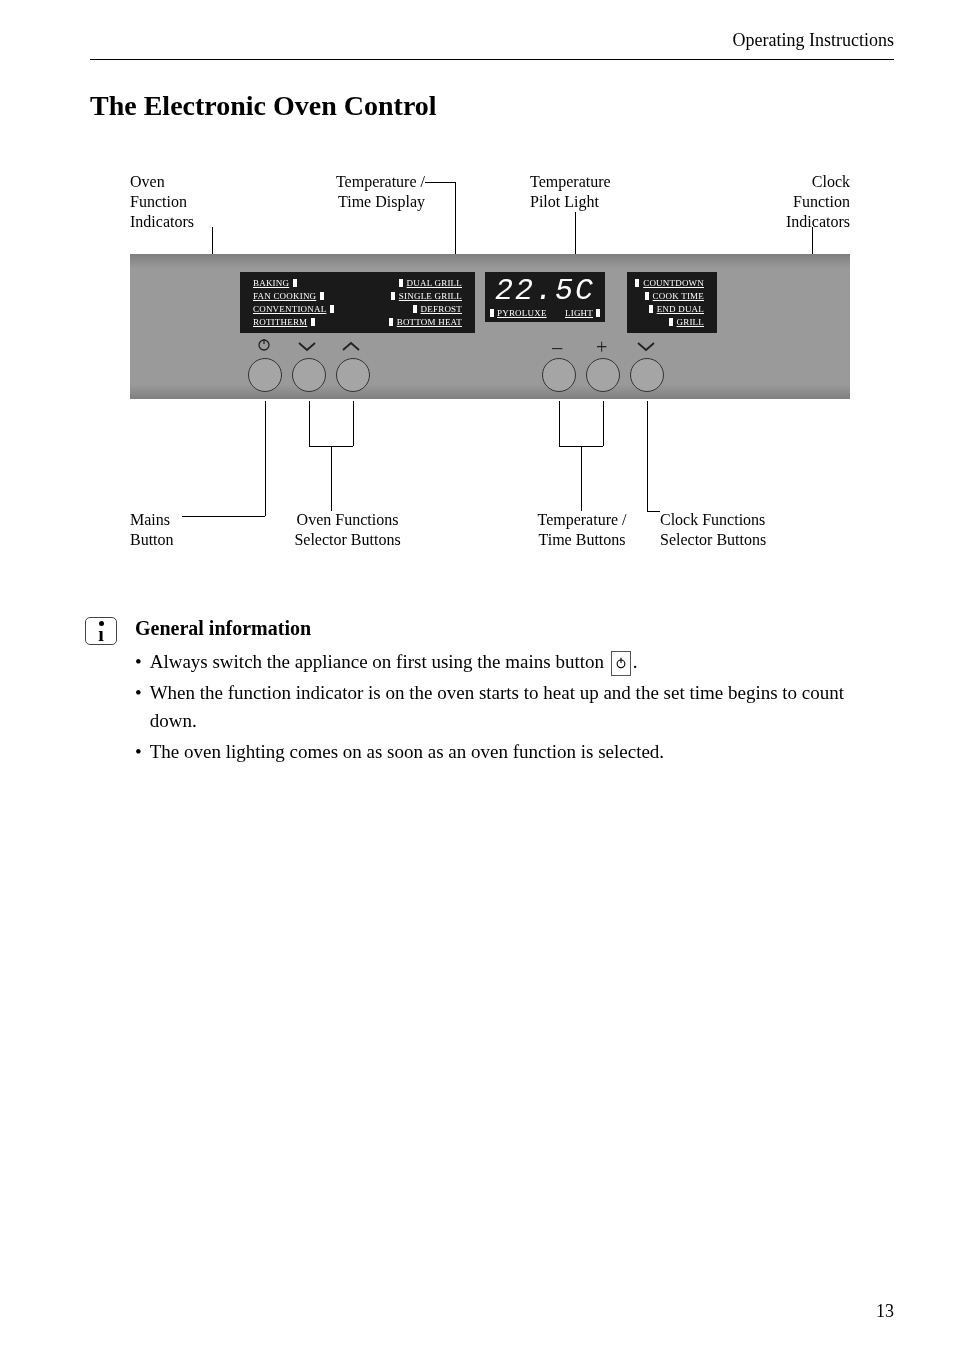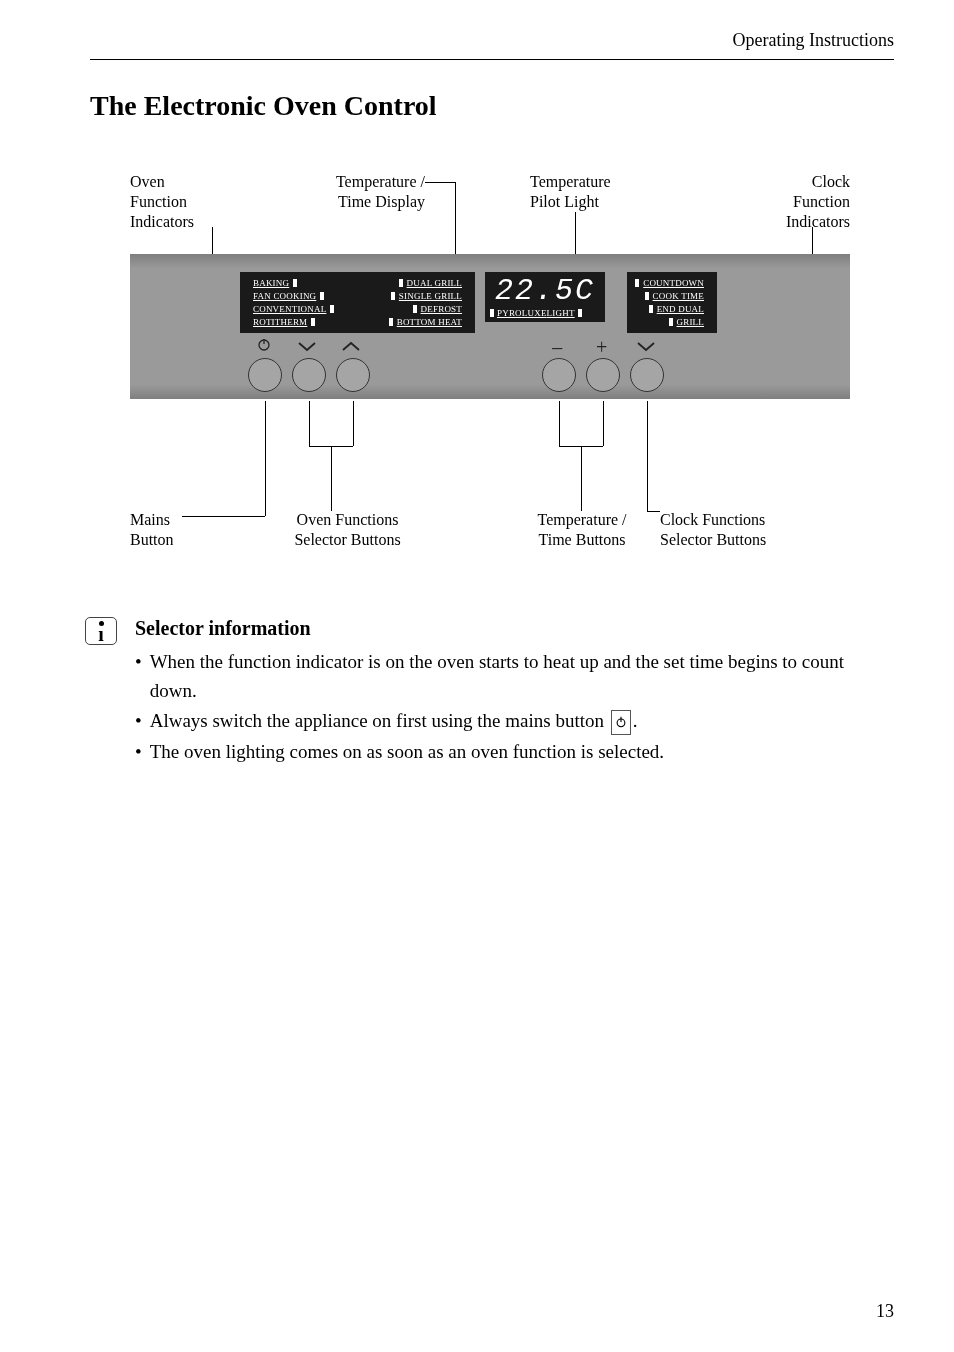"PYROLUXE" .templbl { justify-content: none -> space-between }
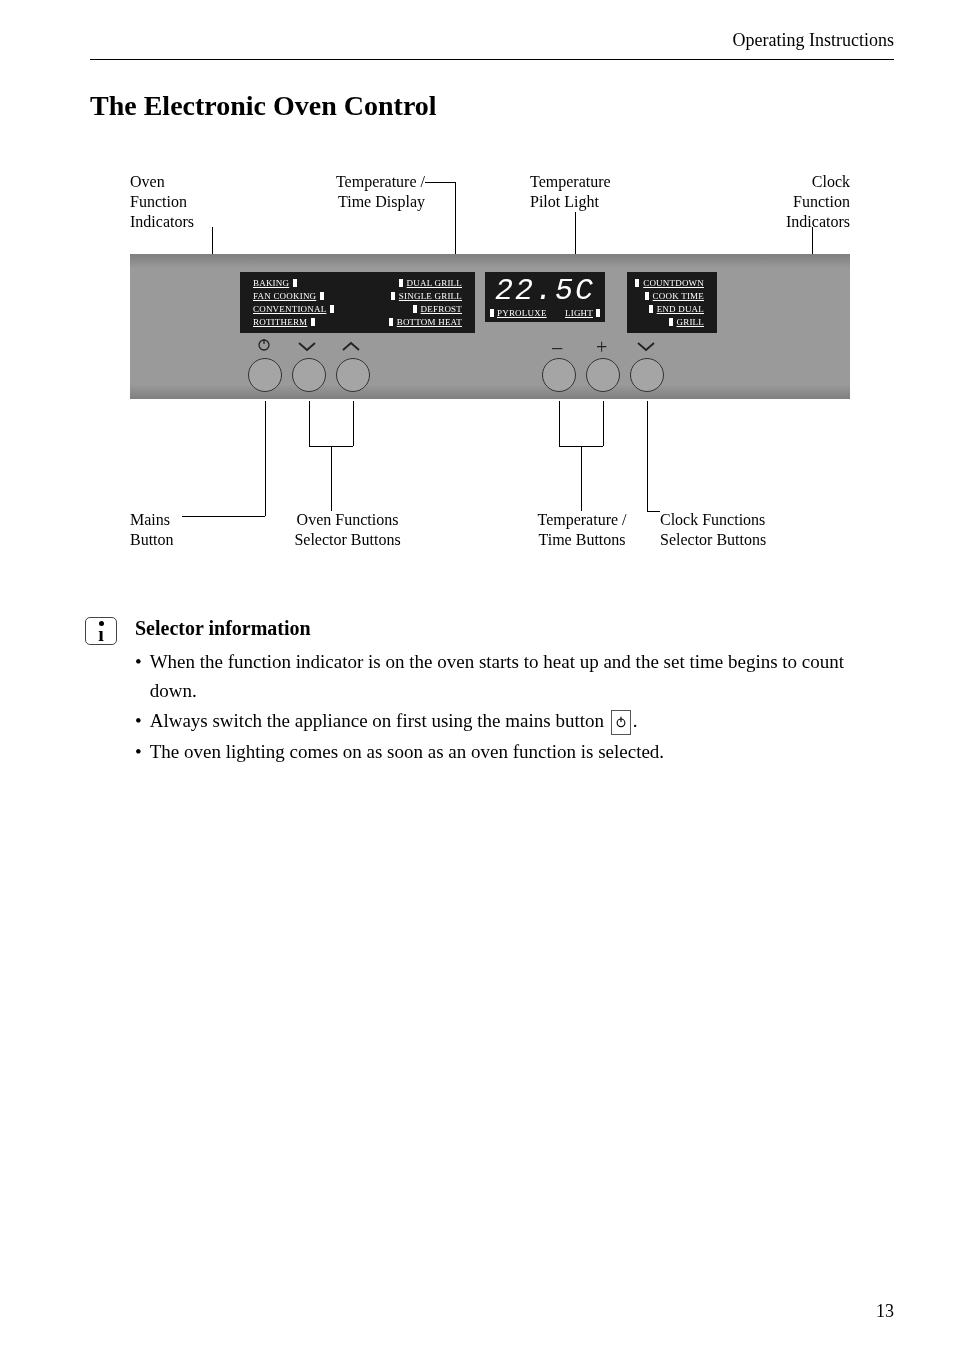"Selector information" h3 { text: Selector -> General }
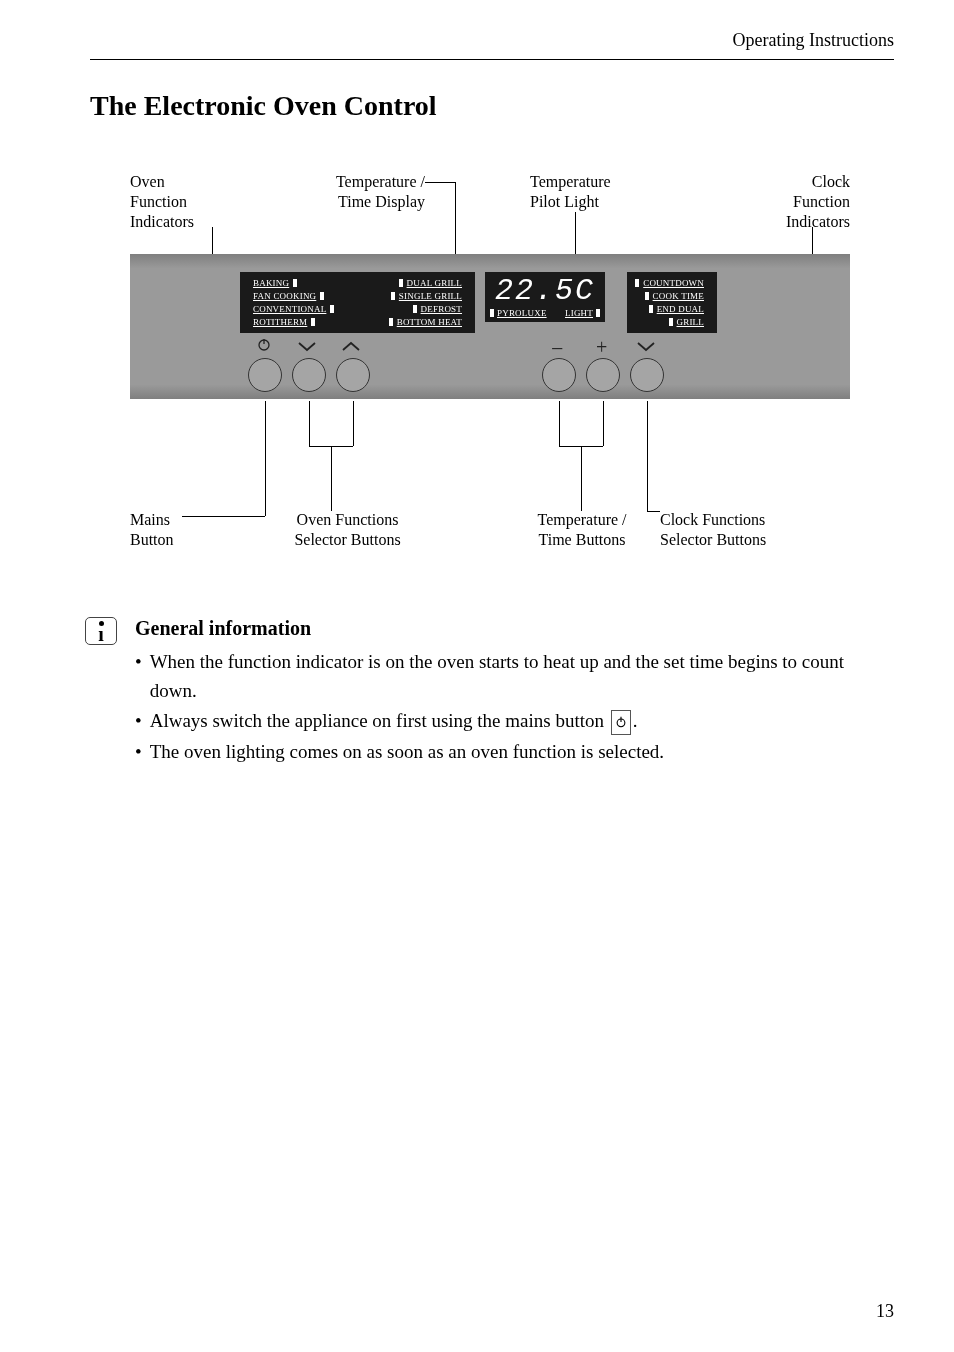"When the function indicator is" li { order: before "Always switch the appliance on" -> after "Always switch the appliance on" }
